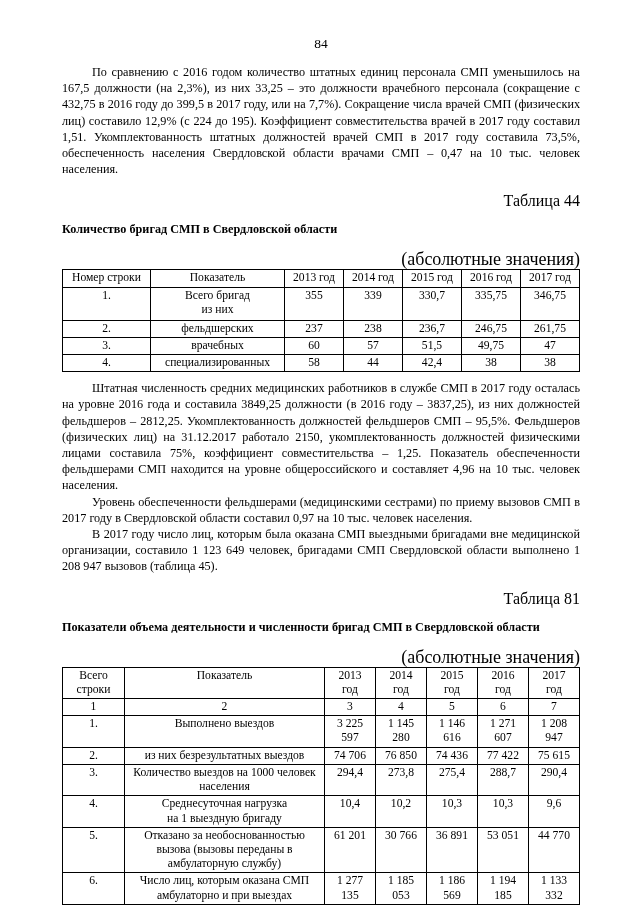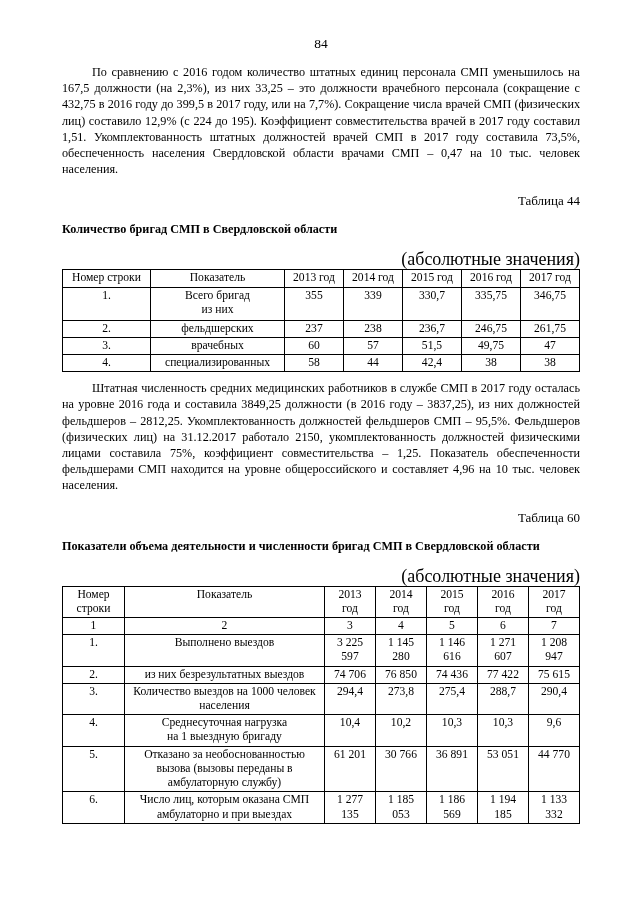"Таблица 44" .table-label { font-size: 13px -> 16px }
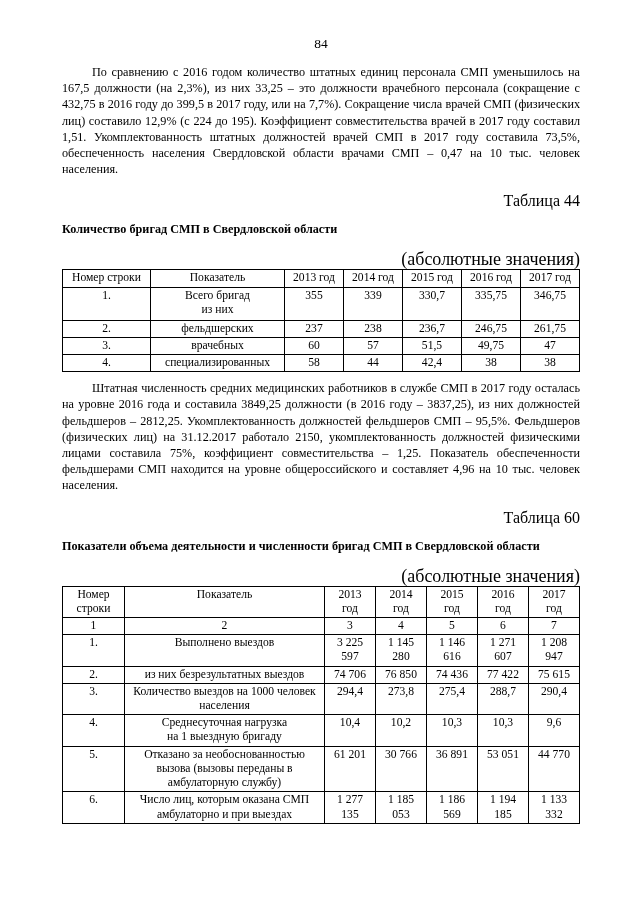"Уровень обеспеченности фельдшерами" p.body-text { html: none -> <p>Уровень обеспеченности фельдшерами (медицинскими сестрами) по приему вызовов СМП в 2017 году в Свердловской области составил 0,97 на 10 тыс. человек населения.</p> }
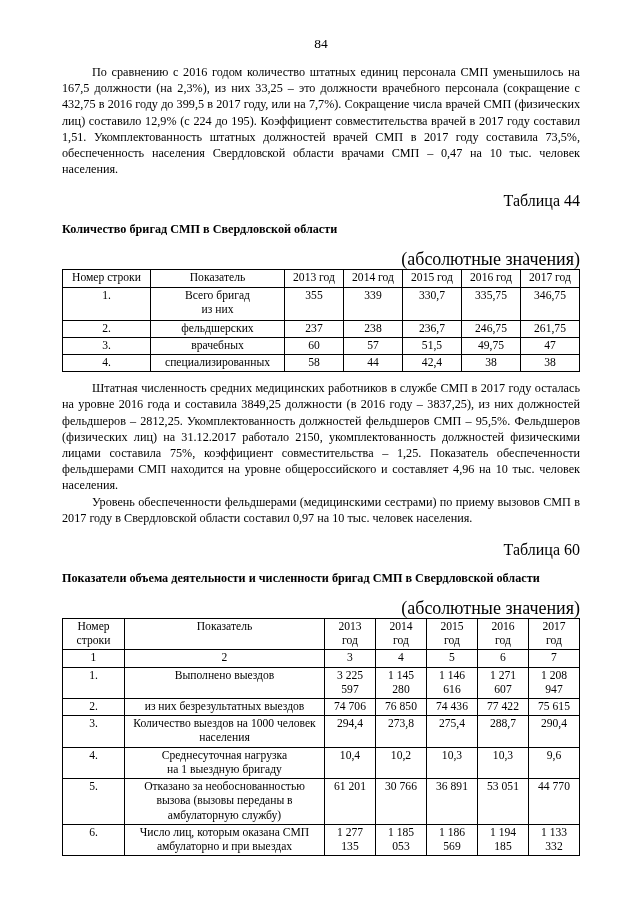"В 2017 году число лиц," p.body-text { html: none -> <p>В 2017 году число лиц, которым была оказана СМП выездными бригадами вне медицинской организации, составило 1 123 649 человек, бригадами СМП Свердловской области выполнено 1 208 947 вызовов (таблица 45).</p> }
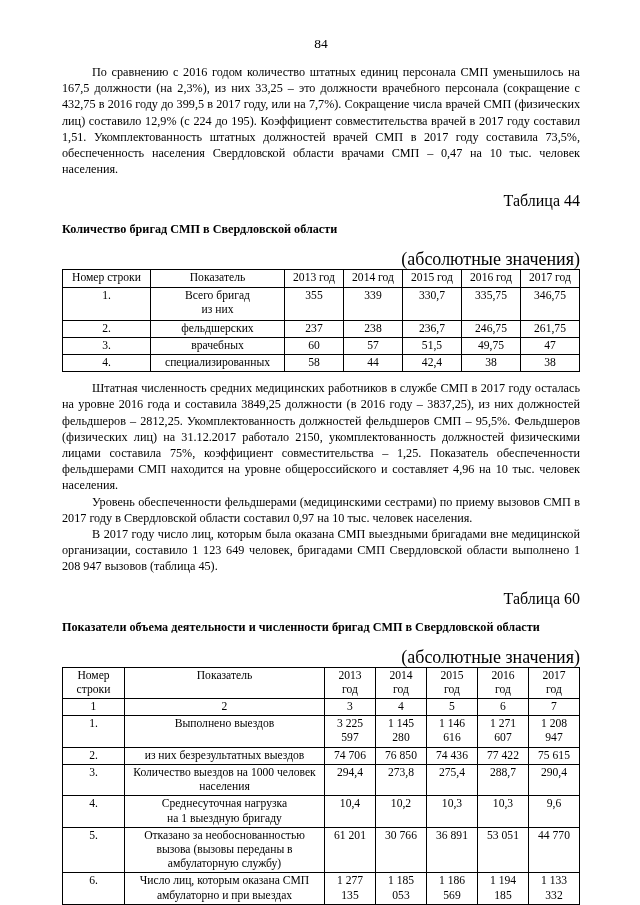"Таблица 60" div.table-label { text: 60 -> 81 }
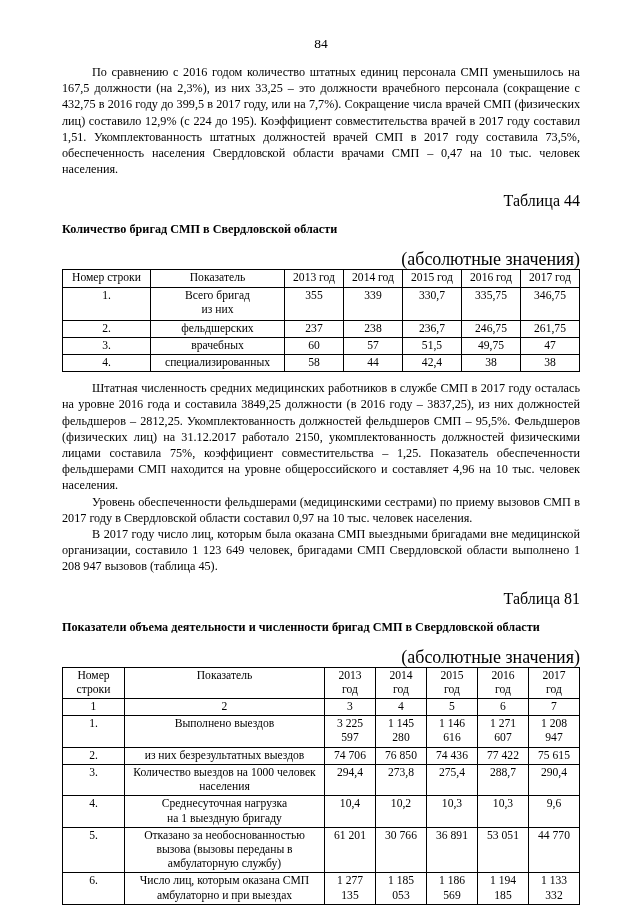"Номер" div { text: Номер -> Всего }
